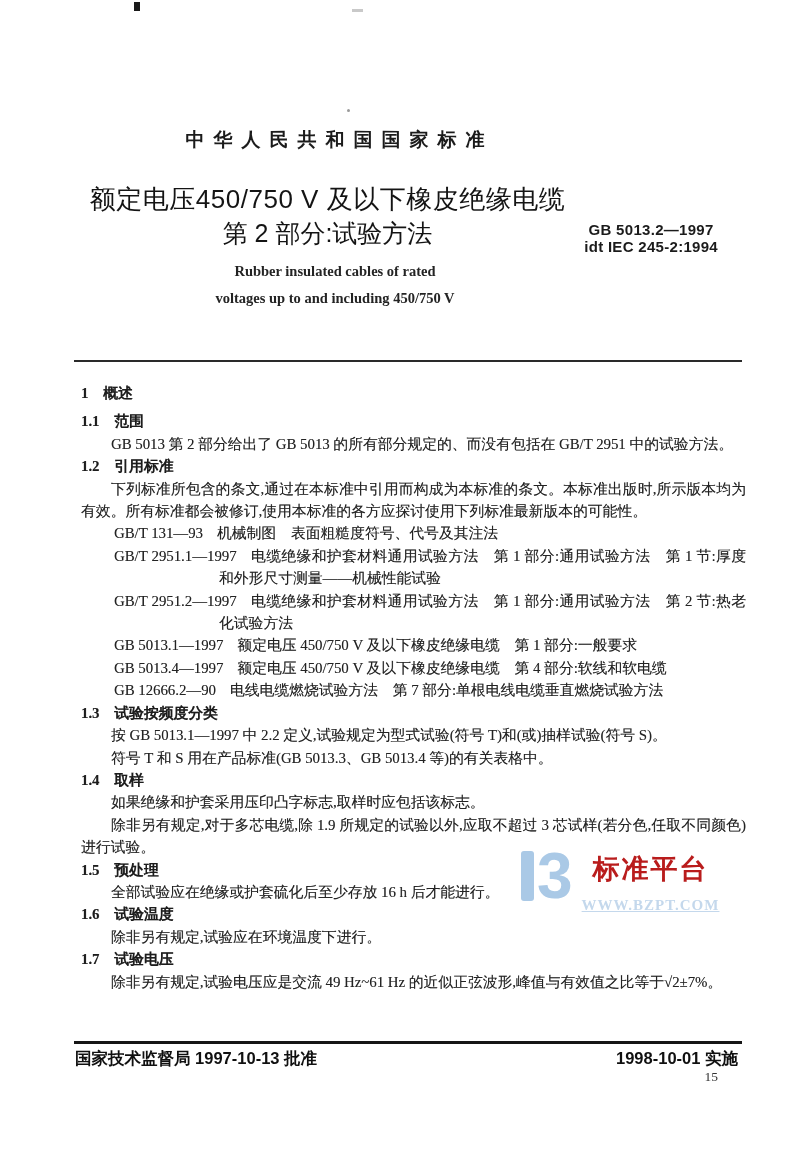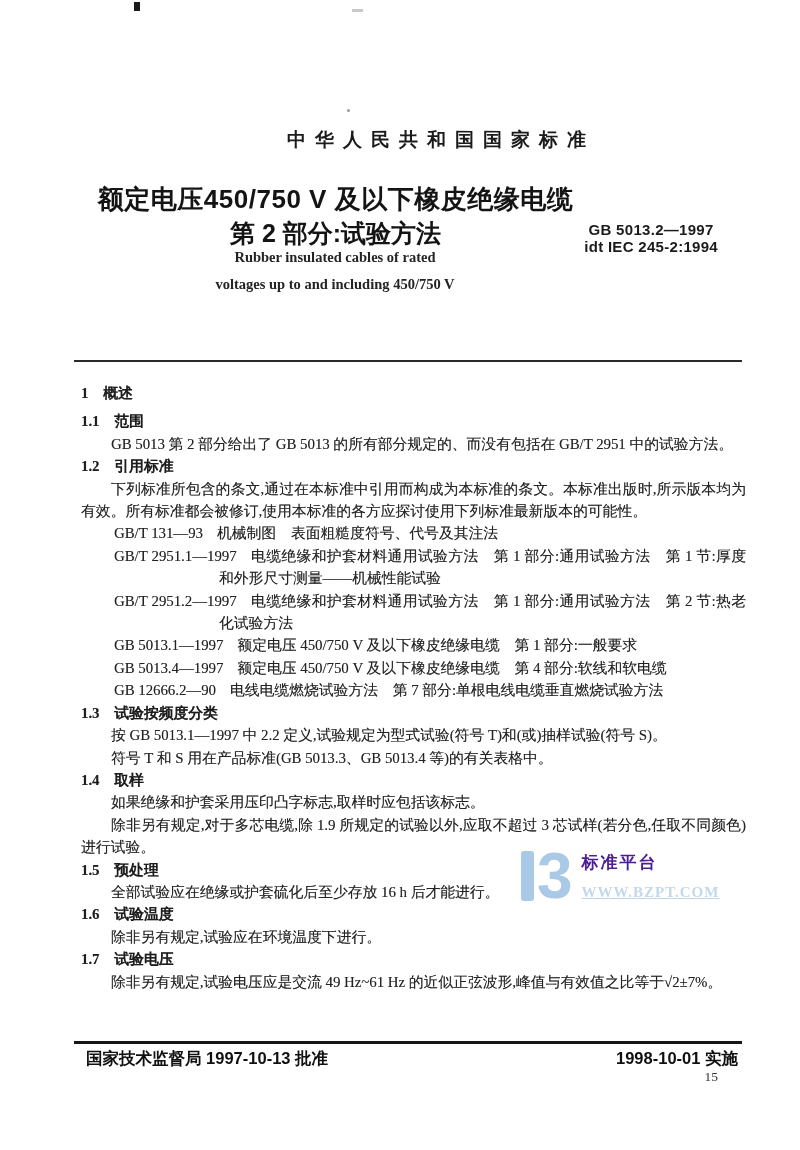"中华人民共和国国家标准" .std-label { text-align: right -> center }
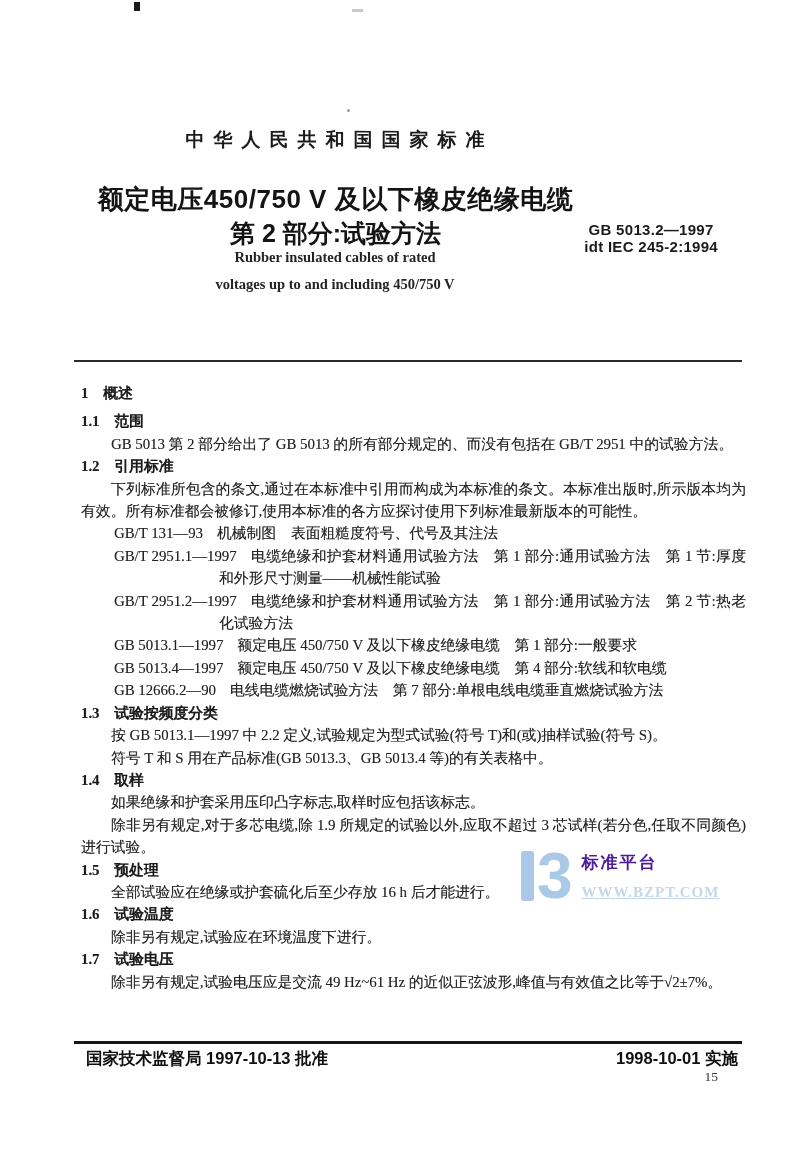"额定电压450/750 V 及以下橡皮绝缘电缆" .title-zh { font-weight: bold -> normal; left: 58px -> 50px }
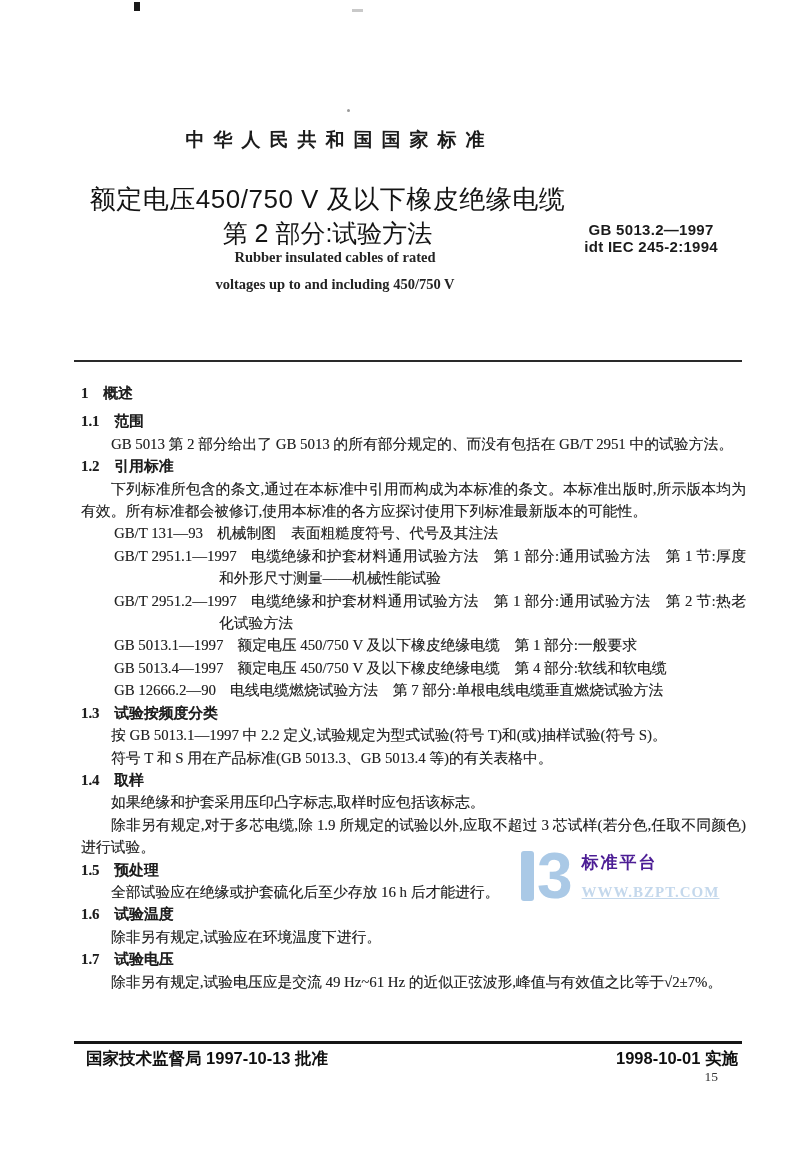"Rubber insulated cables of rated" .etitle { top: 244px -> 258px }
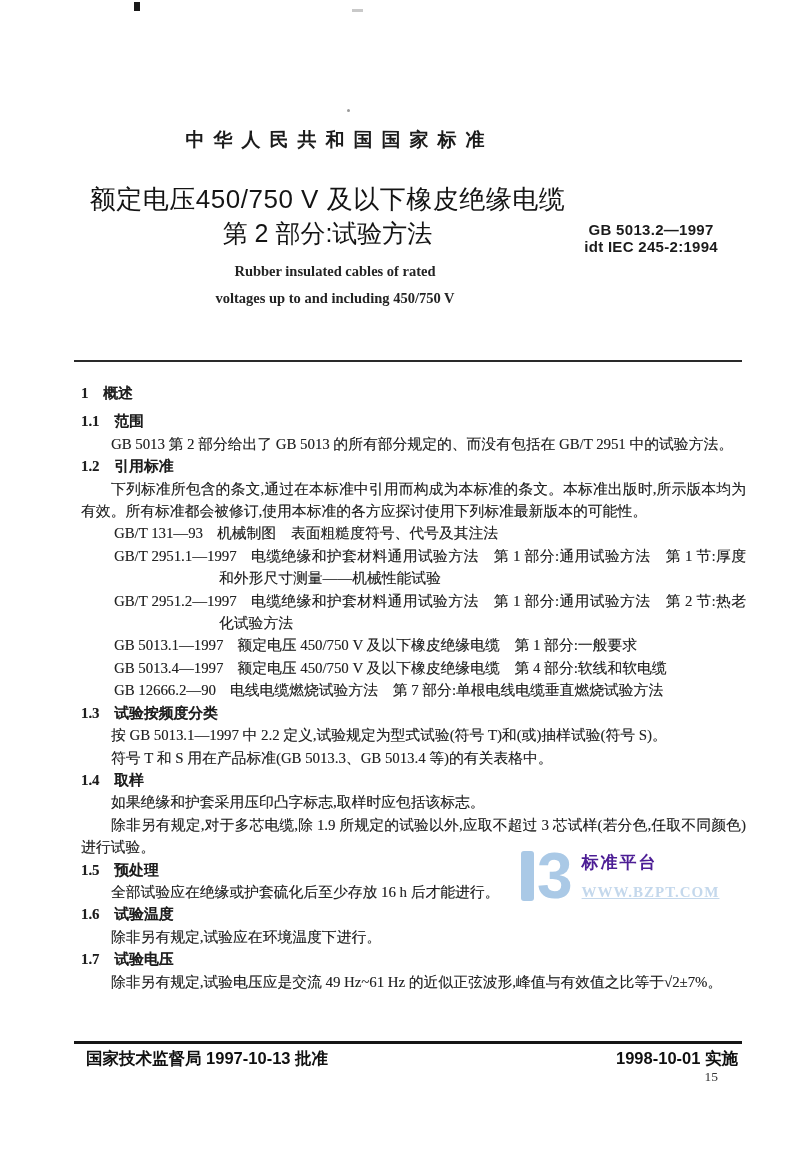"标准平台" .wm-name { color: #4c1d95 -> #b91c1c; font-size: 17px -> 27px; text-align: none -> center }
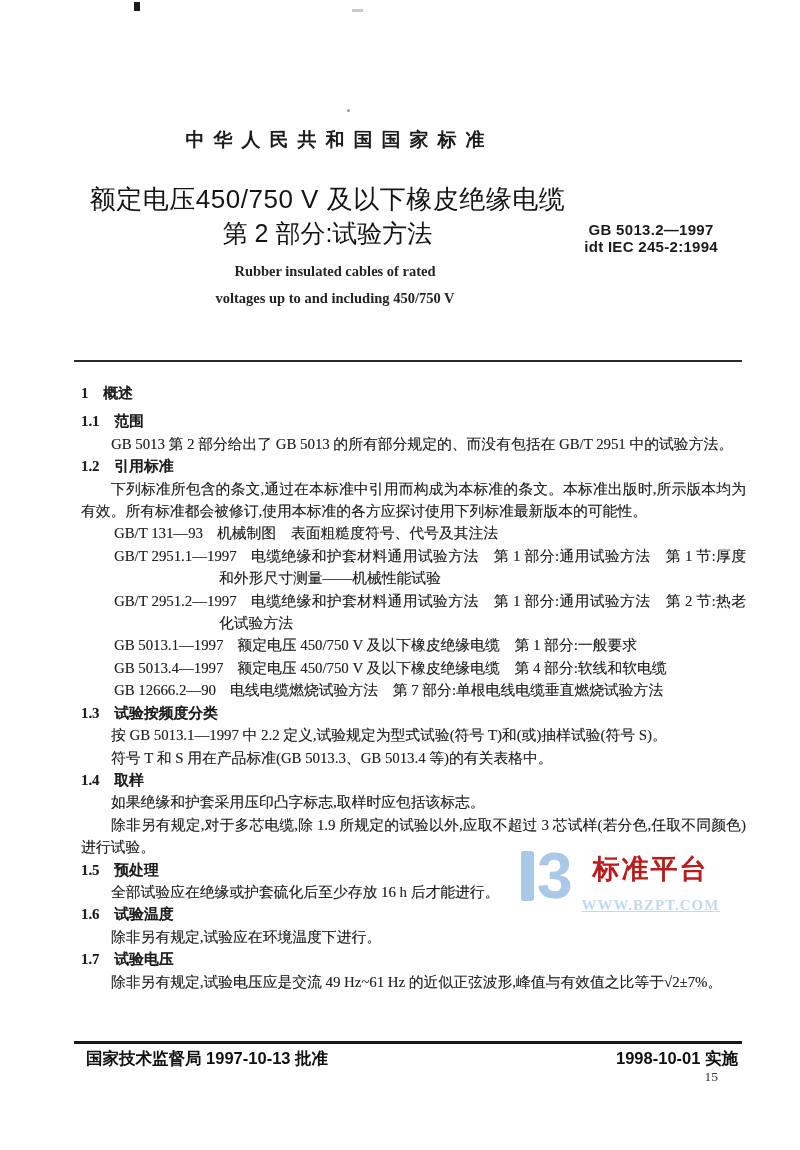"国家技术监督局 1997-10-13 批准" .footer-left, .footer-right { margin-left: 11px -> none }
